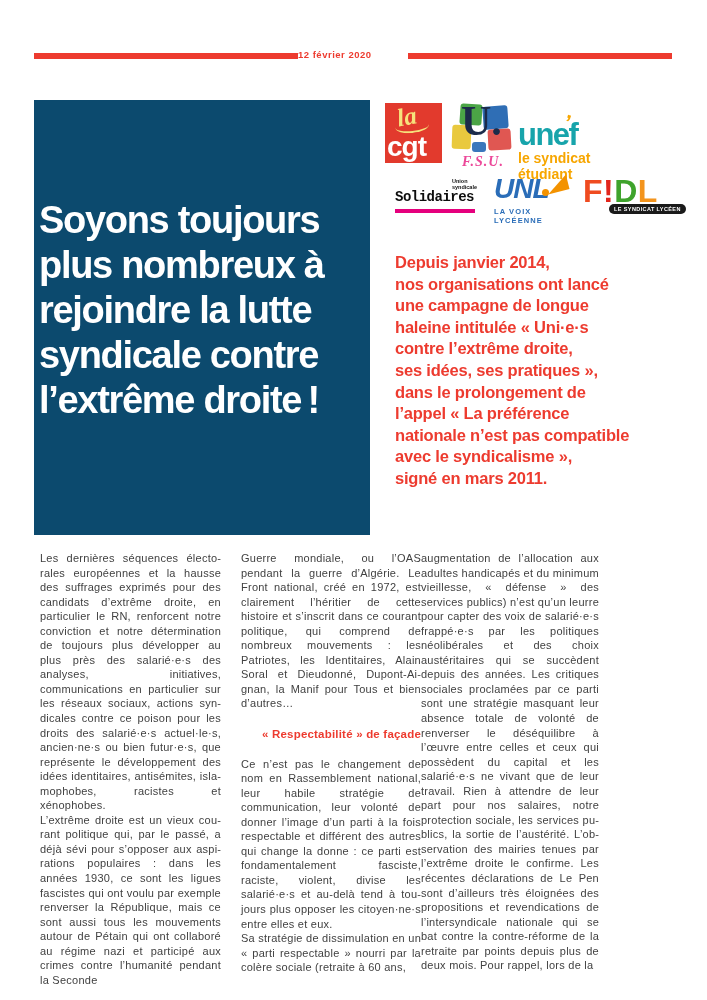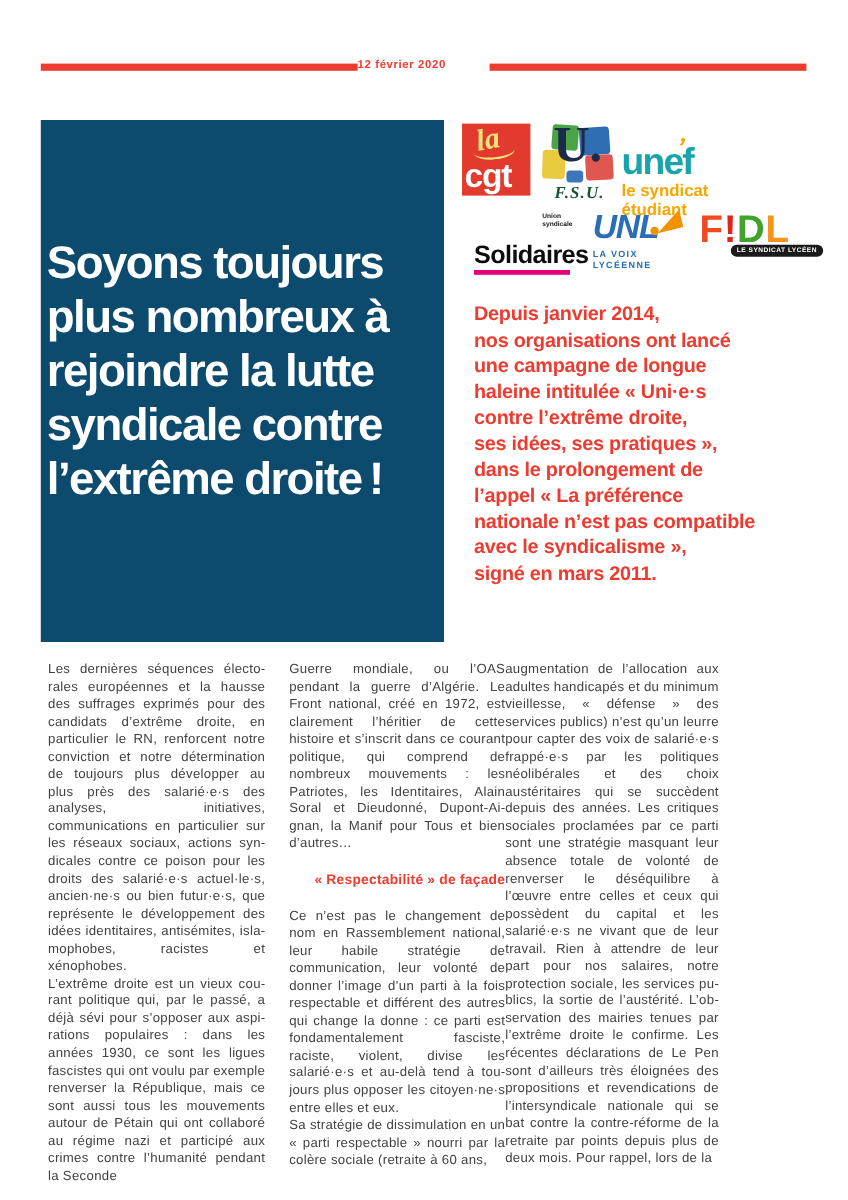"F.S.U." .fsu .fsu-label { color: #14532d -> #ec4899 }
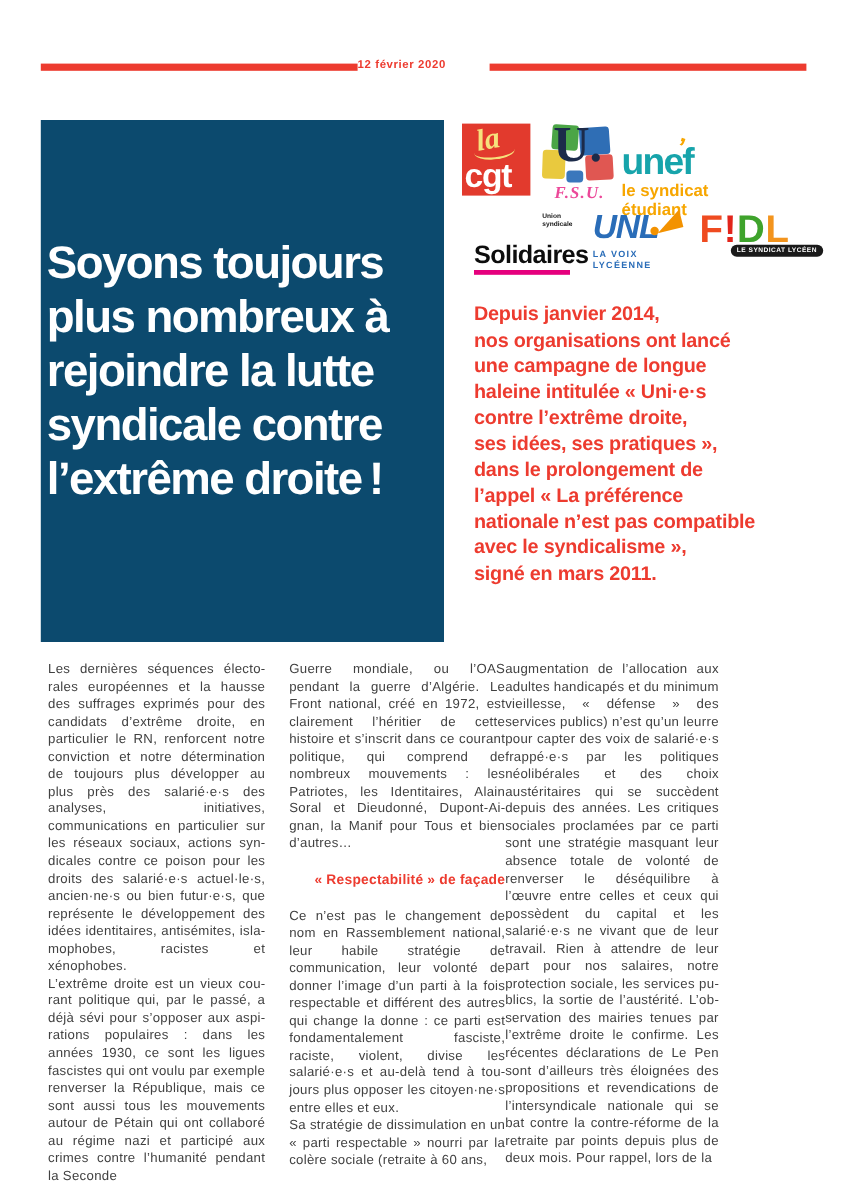"Solidaires" .solidaires .name { font-family: Liberation Sans, sans-serif -> Liberation Mono, monospace; font-size: 21px -> 14px; margin-top: 24px -> 8px }
